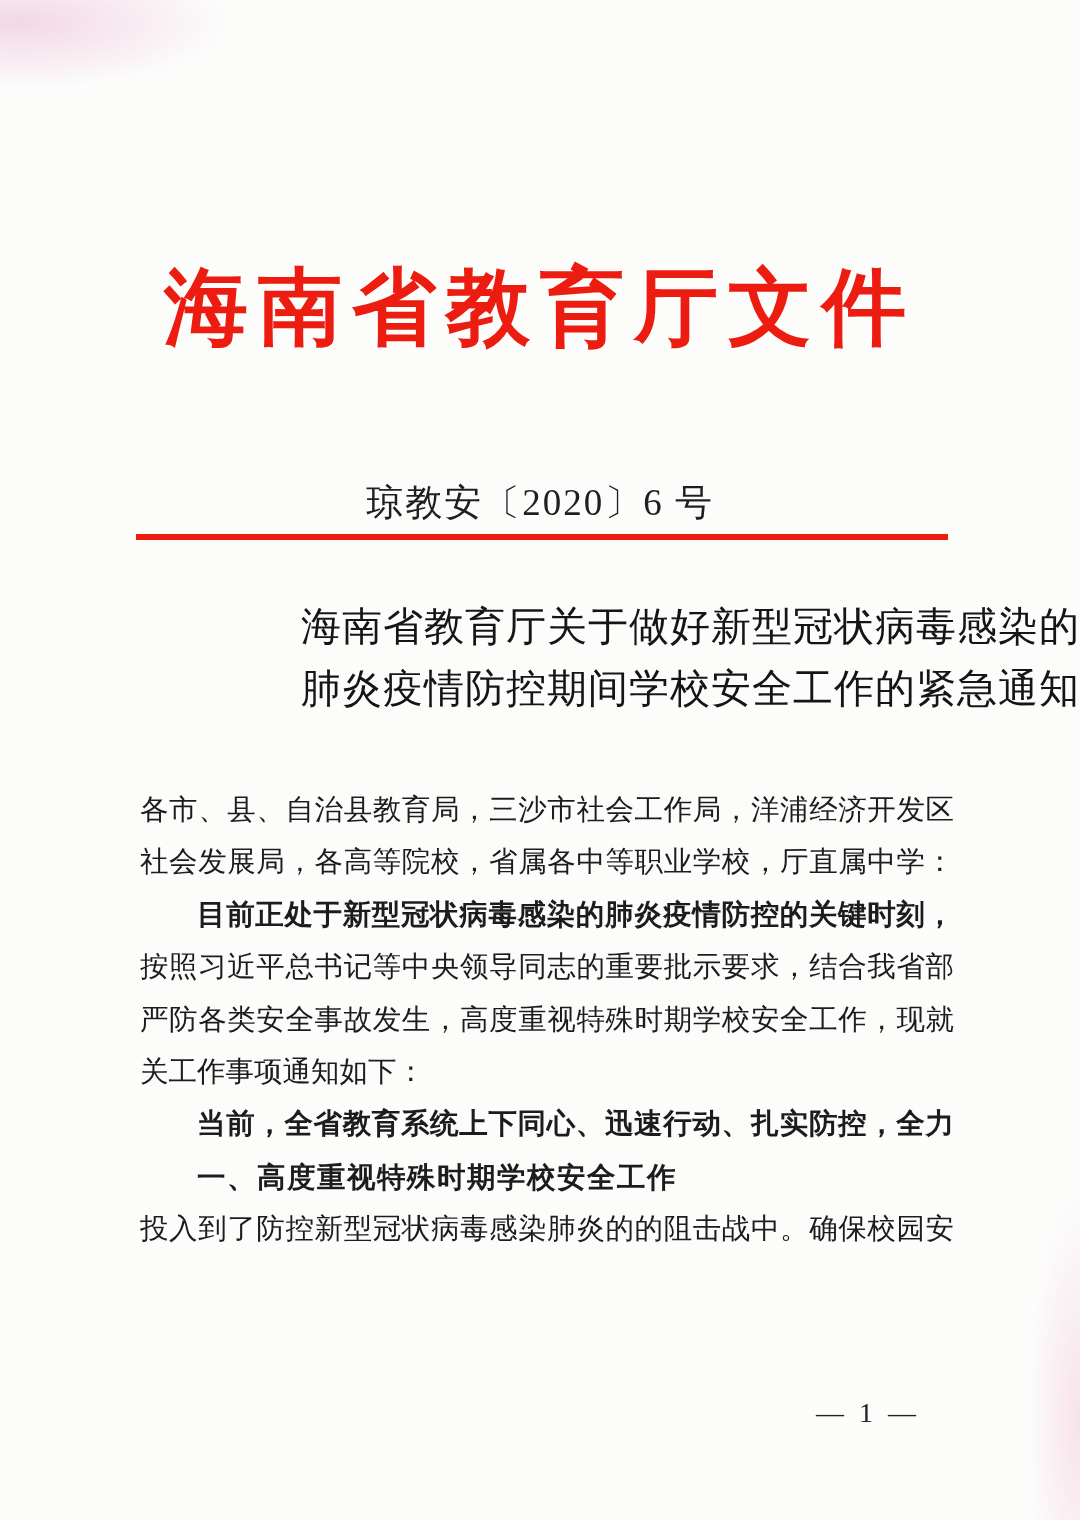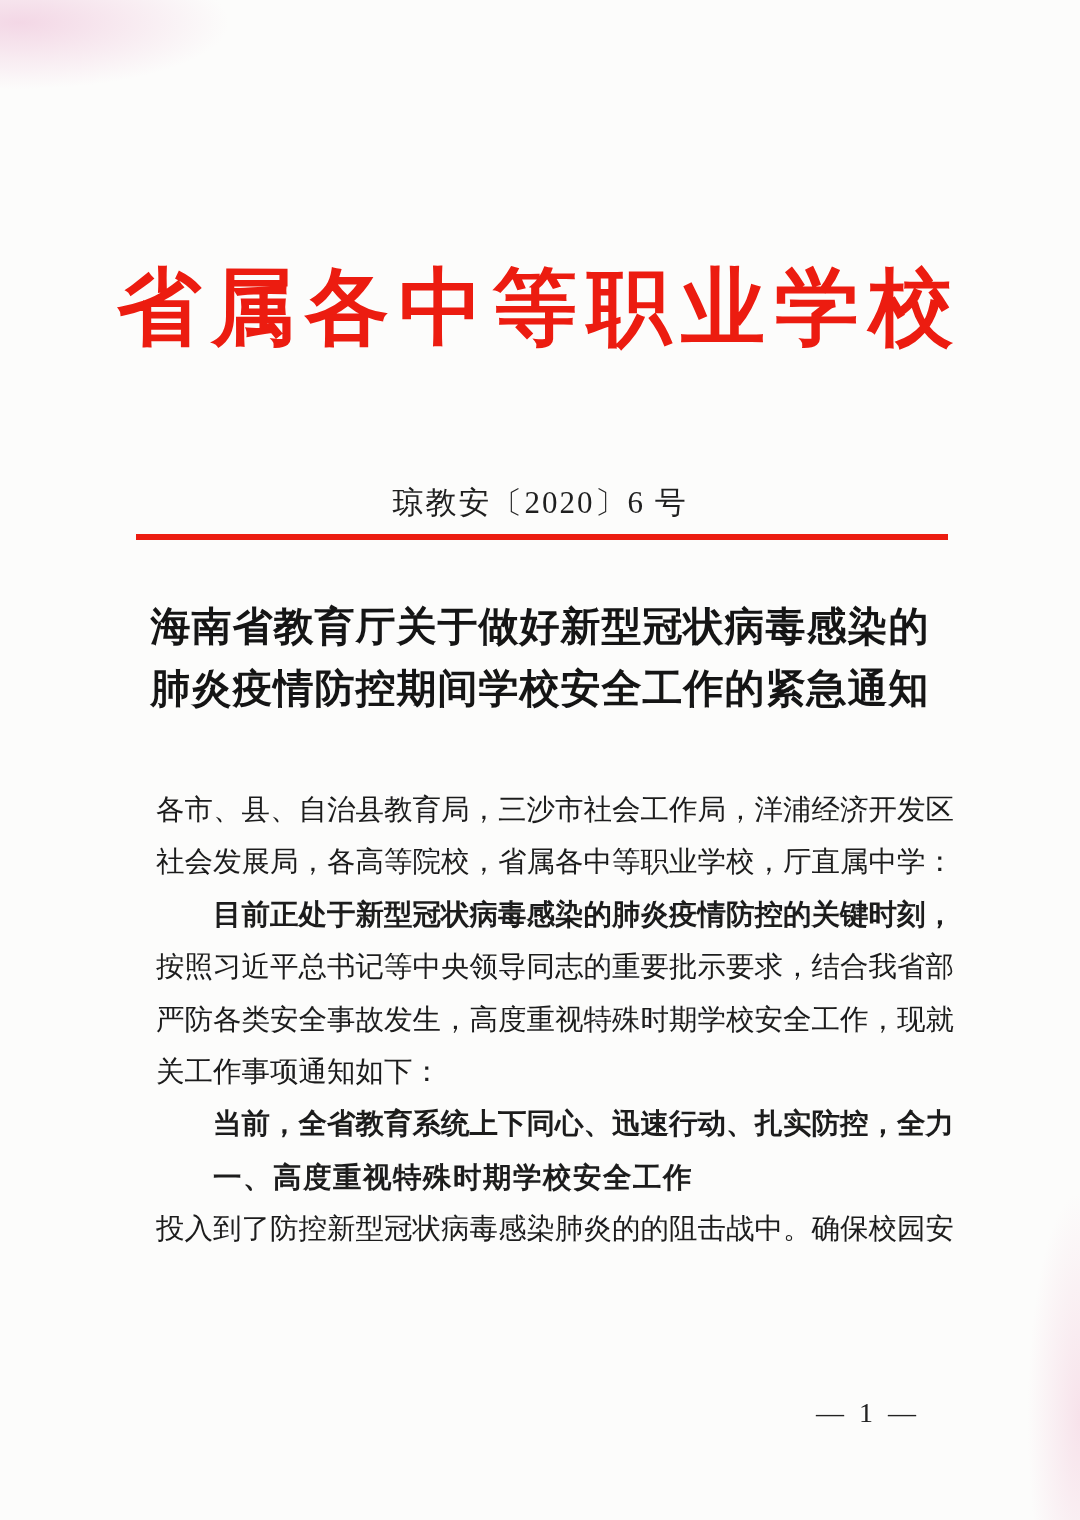"省属各中等职业学校" div.letterhead-title { text: 省属各中等职业学校 -> 海南省教育厅文件 }
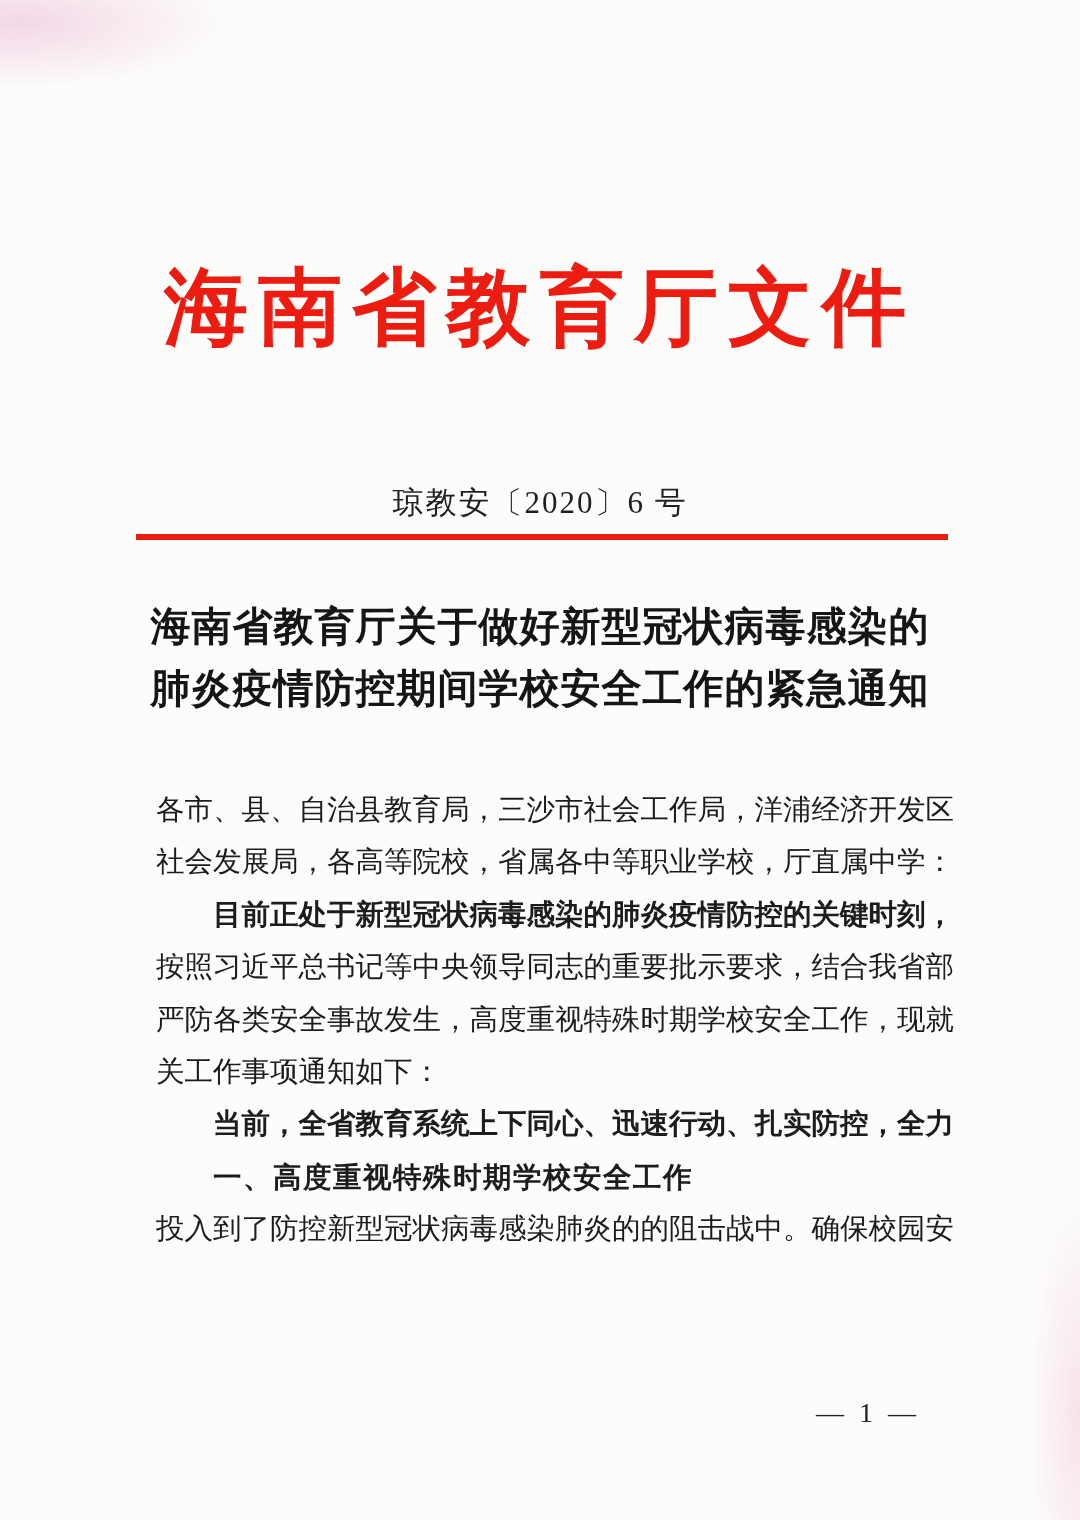"琼教安〔2020〕6 号" .doc-number { font-size: 31px -> 37px }
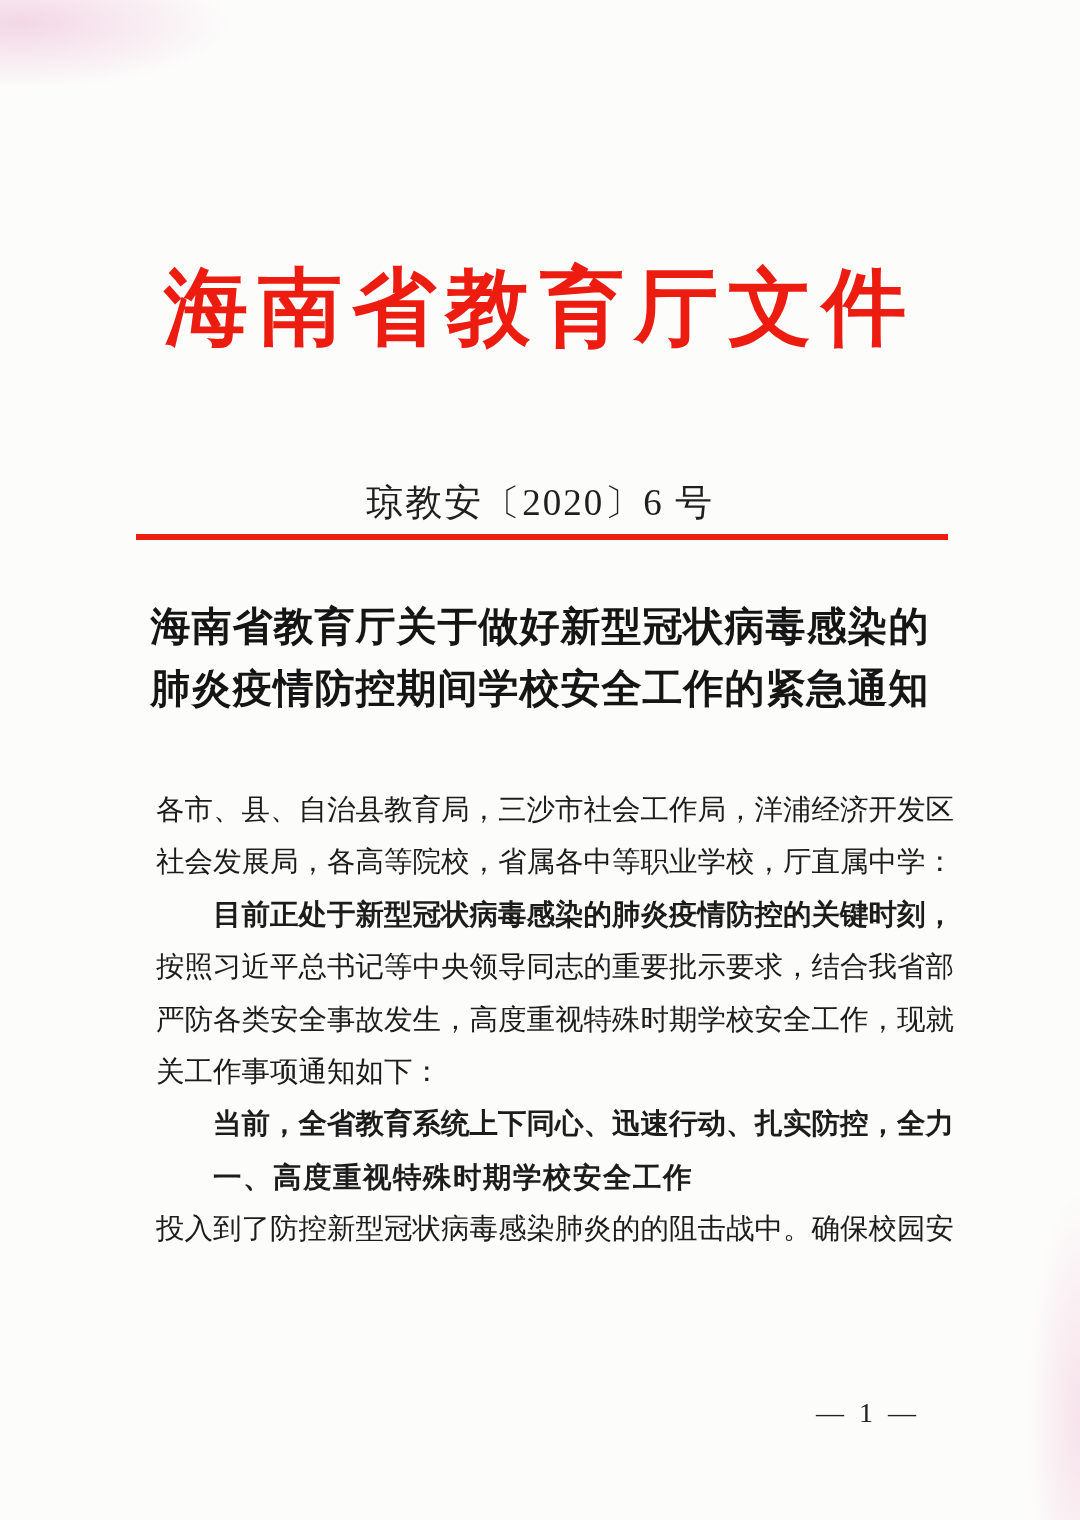"海南省教育厅关于做好新型冠状病毒感染的" .notice-title { font-weight: 700 -> 400; text-align: center -> right }
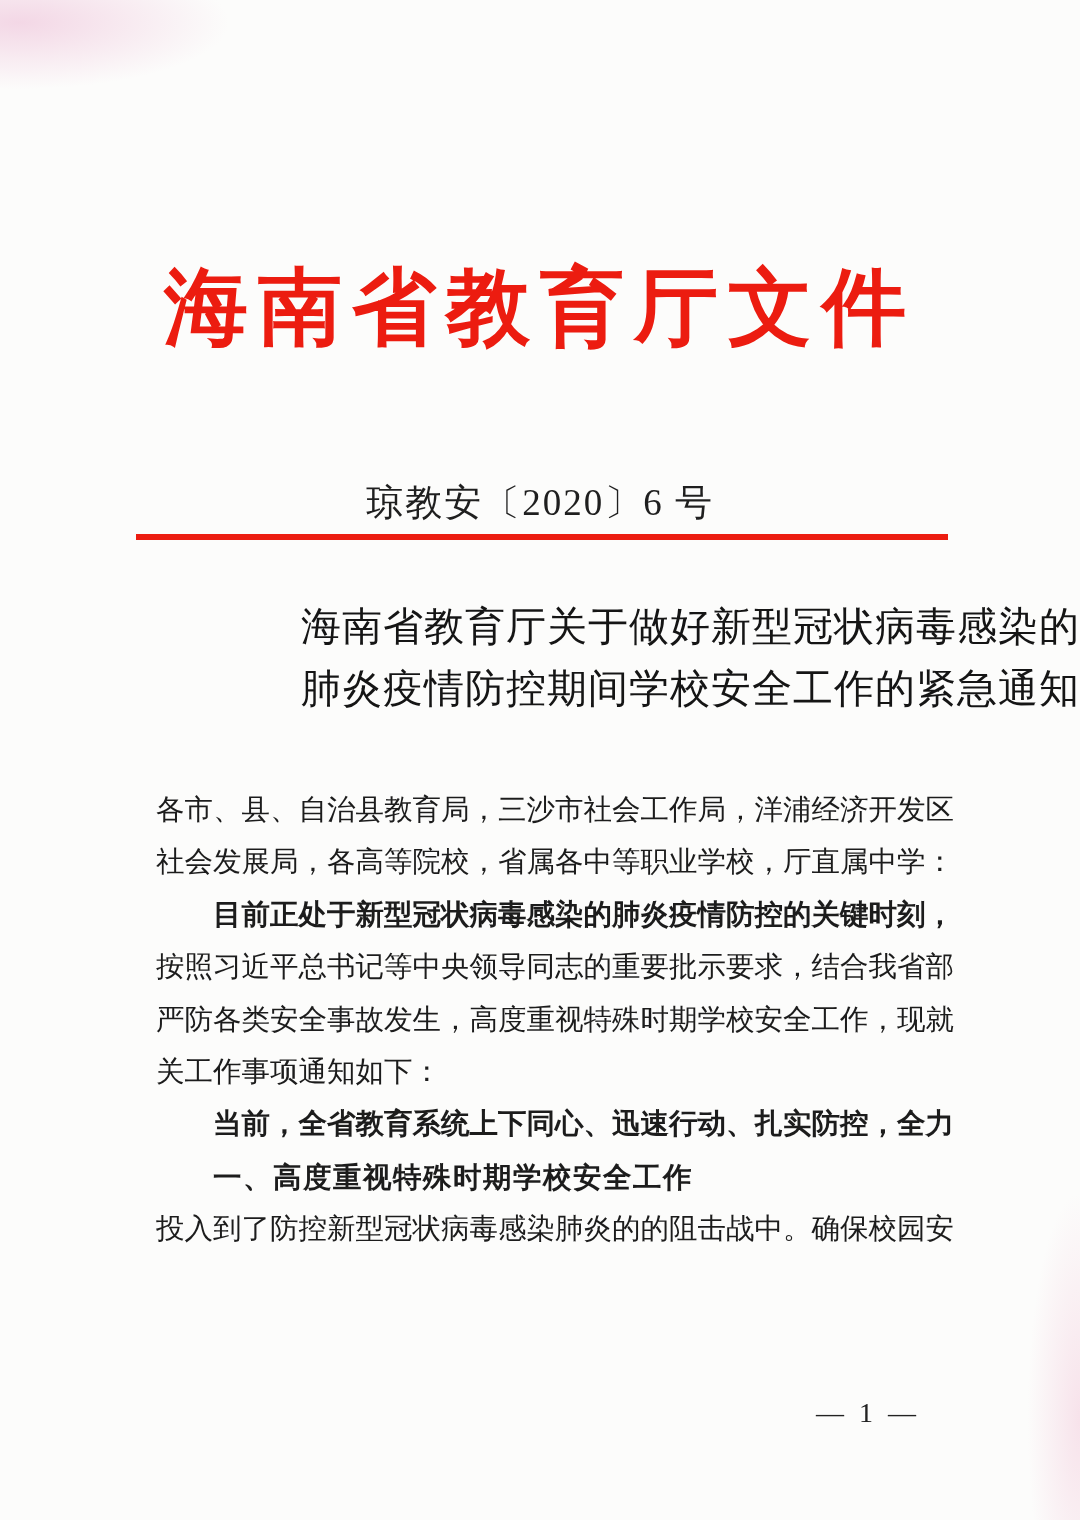"各市、县、自治县教育局，三沙市社会工作局，洋浦经济开发区" .ln { margin-left: 16px -> none }
